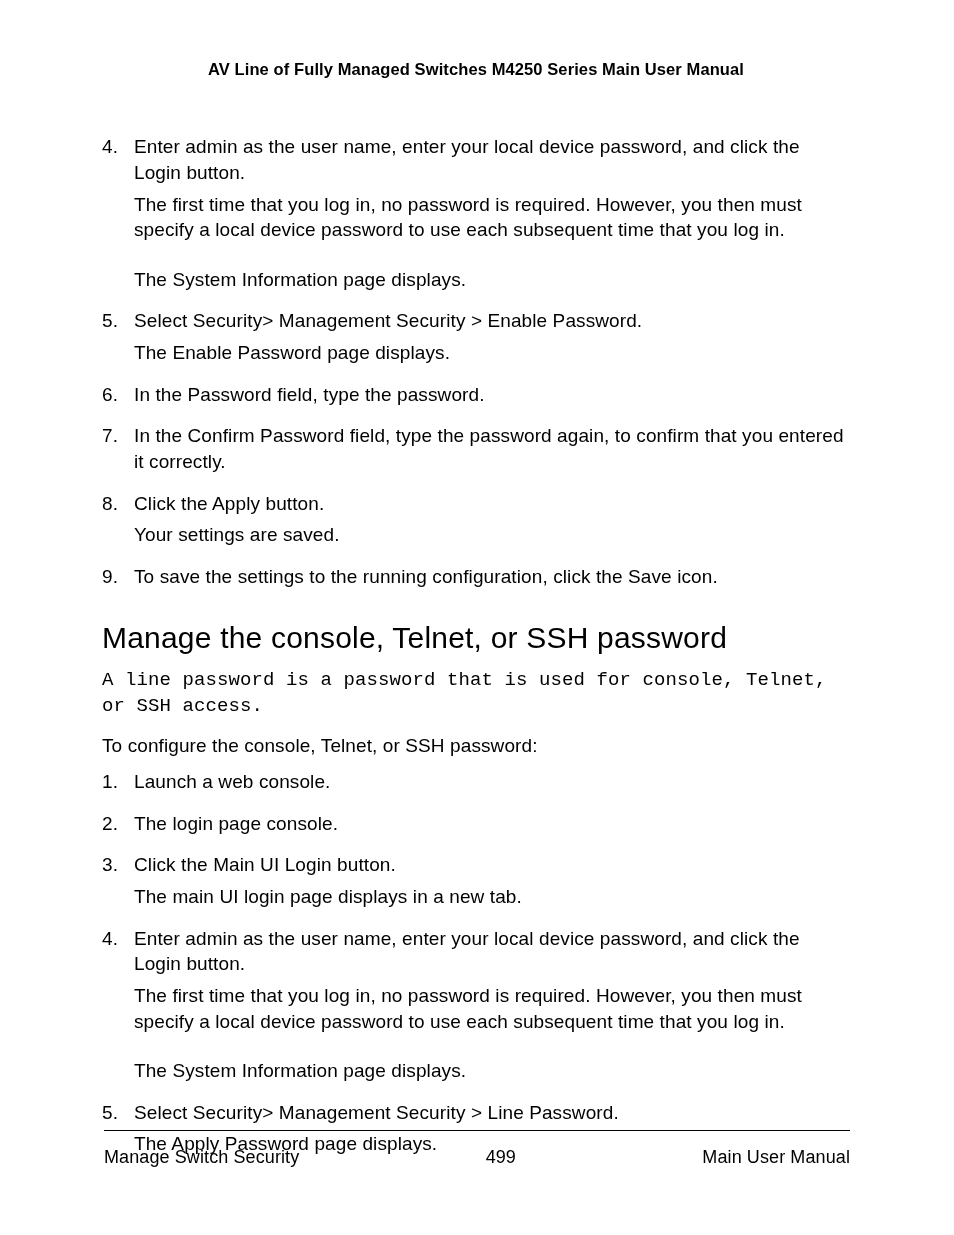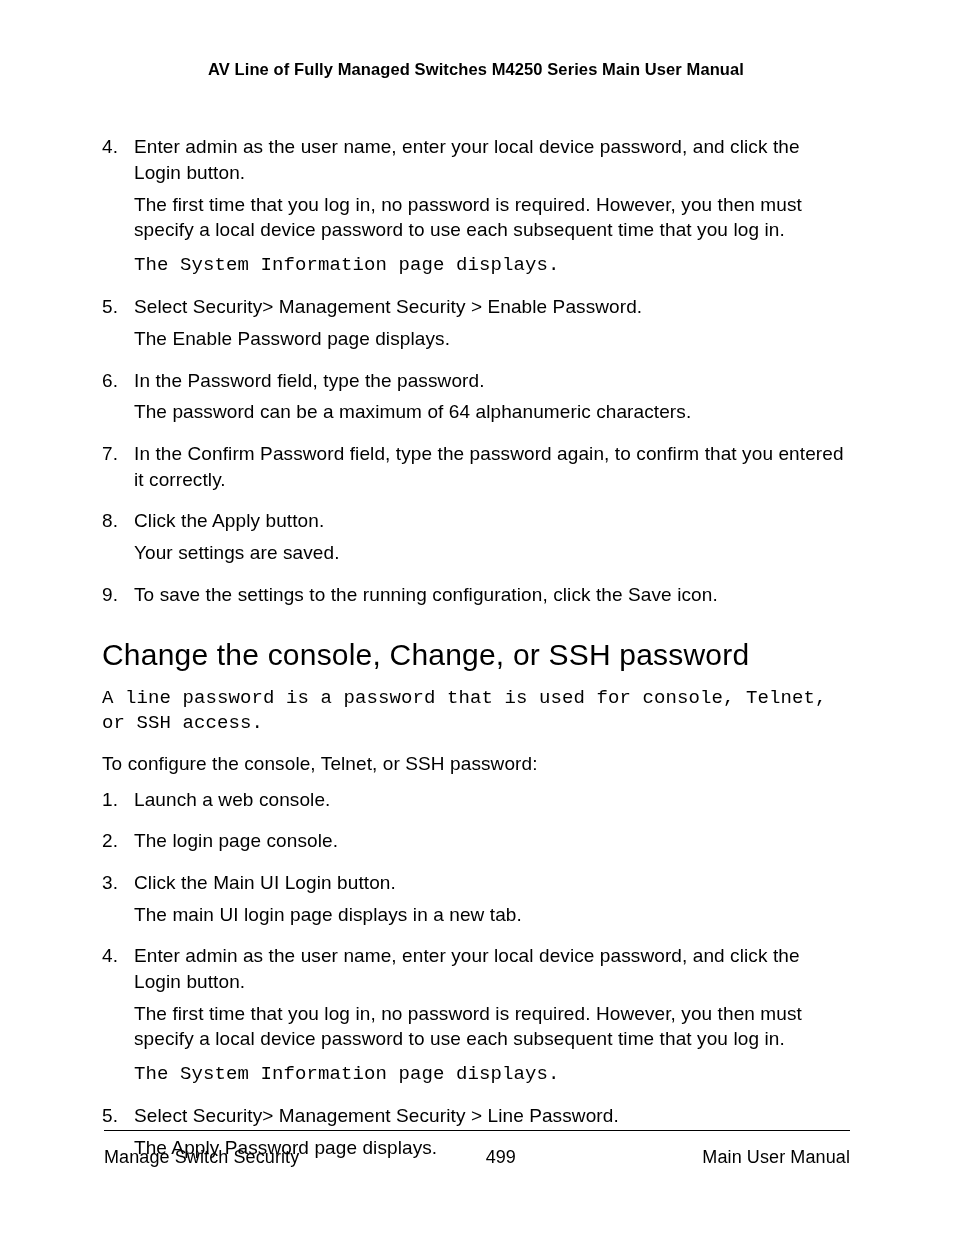"The System Information page displays." .p-gap { font-family: Liberation Mono, monospace -> none; margin-top: 10px -> 24px }
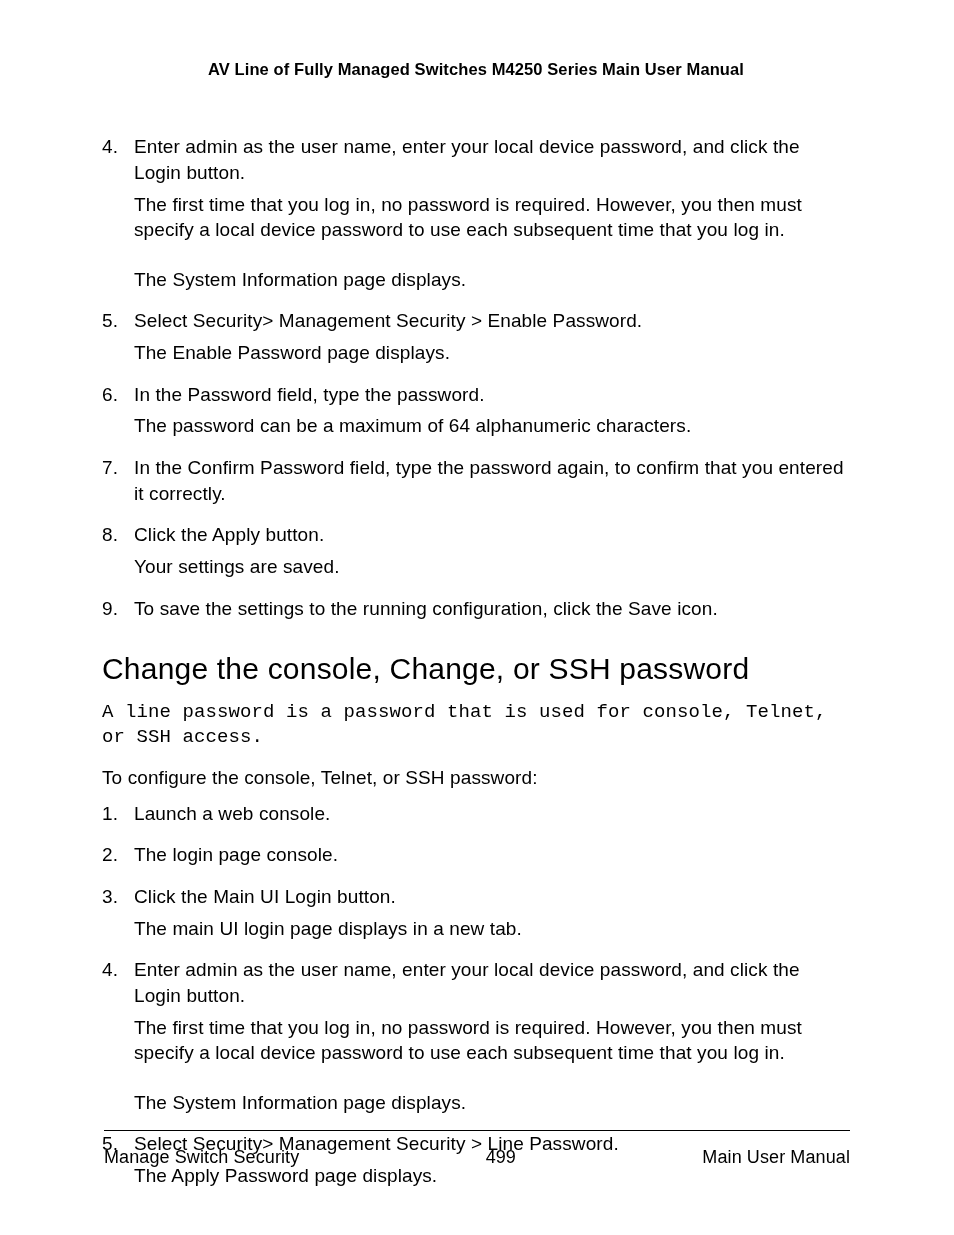"The password can be a" div.p { html: <div>The password can be a maximum of 64 alphanumeric characters.</div> -> none }
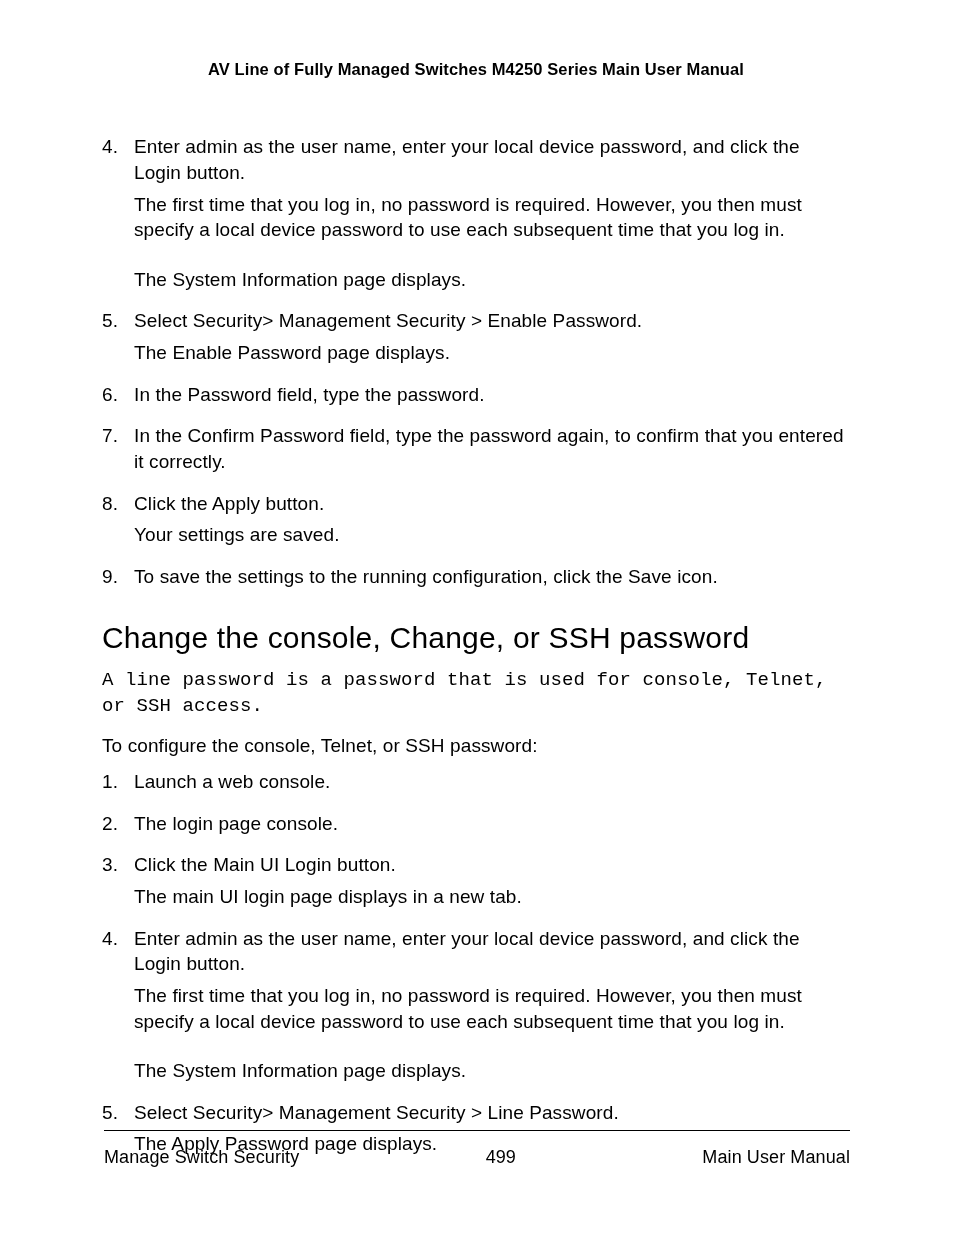"Change the console, Change, or" h2.section { text: Change the console, Change -> Manage the console, Telnet }
